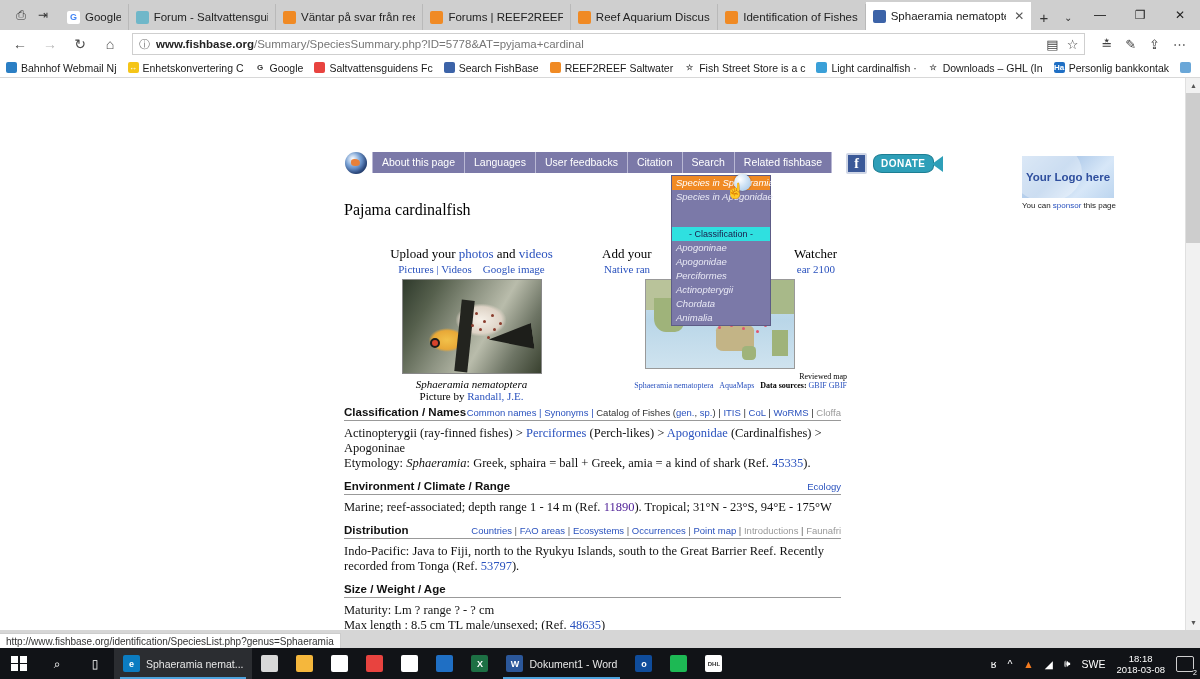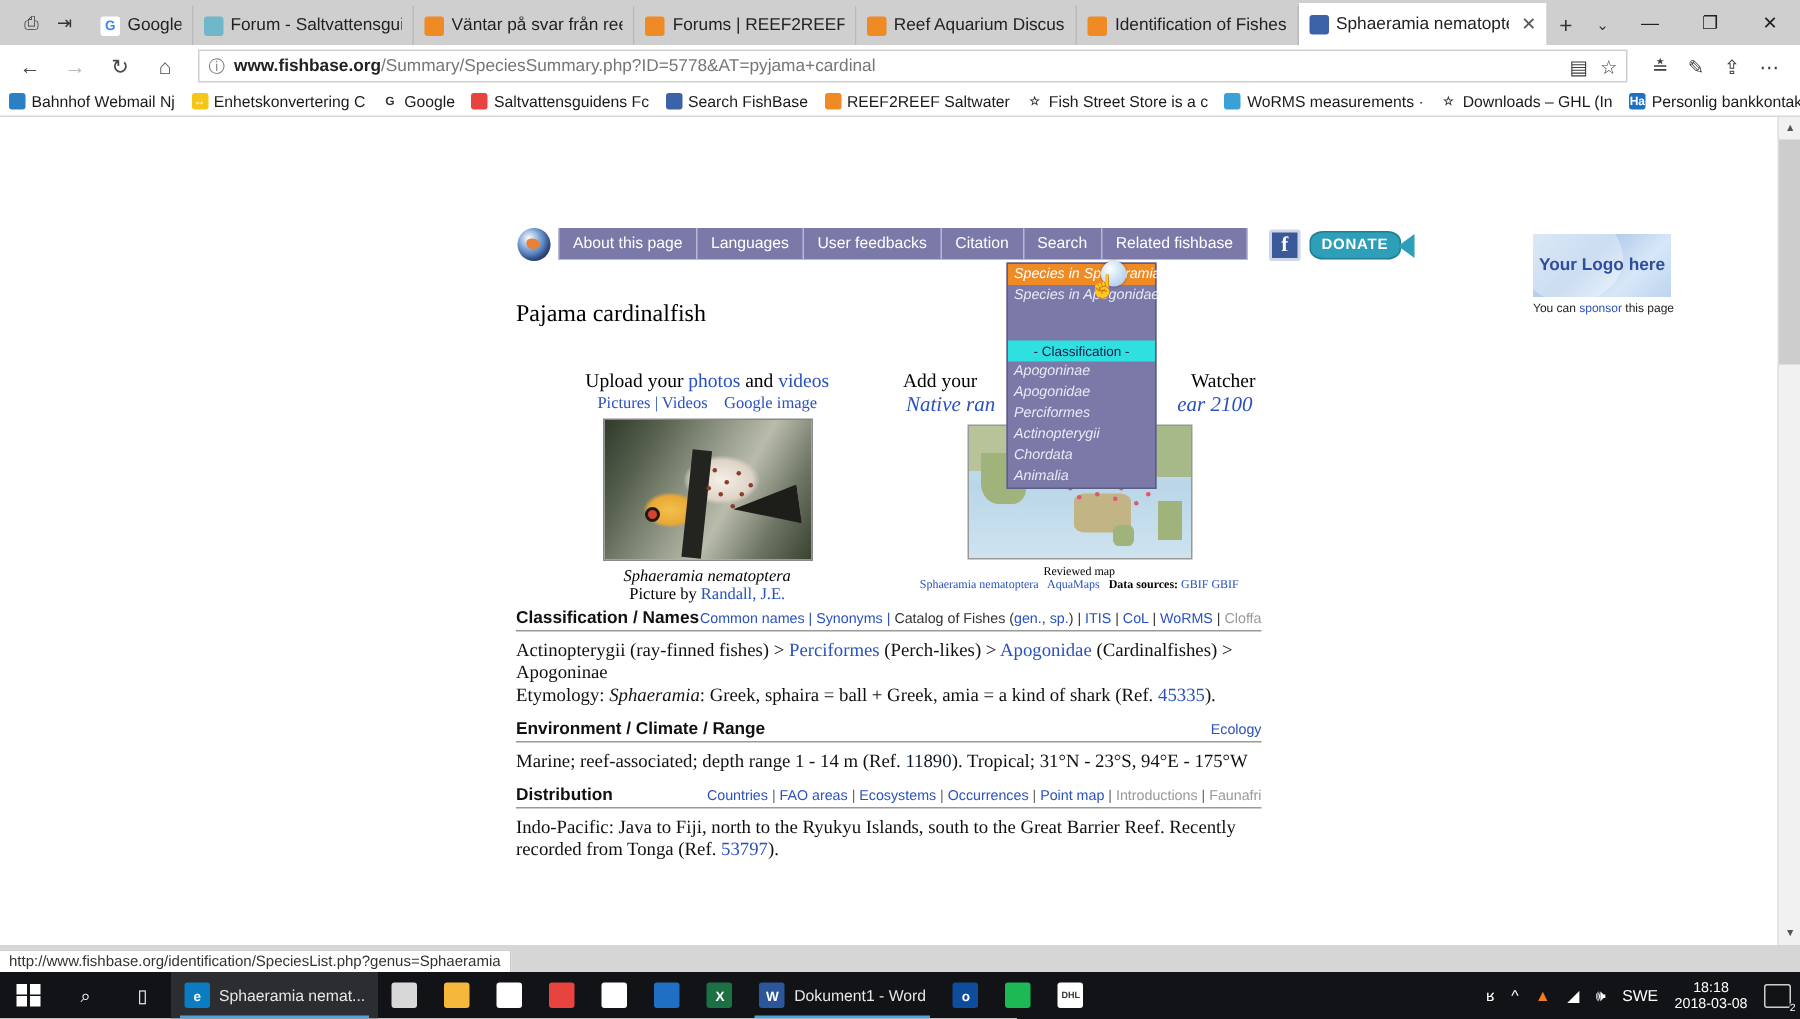"WoRMS measurements ·" span { text: WoRMS measurements -> Light cardinalfish }
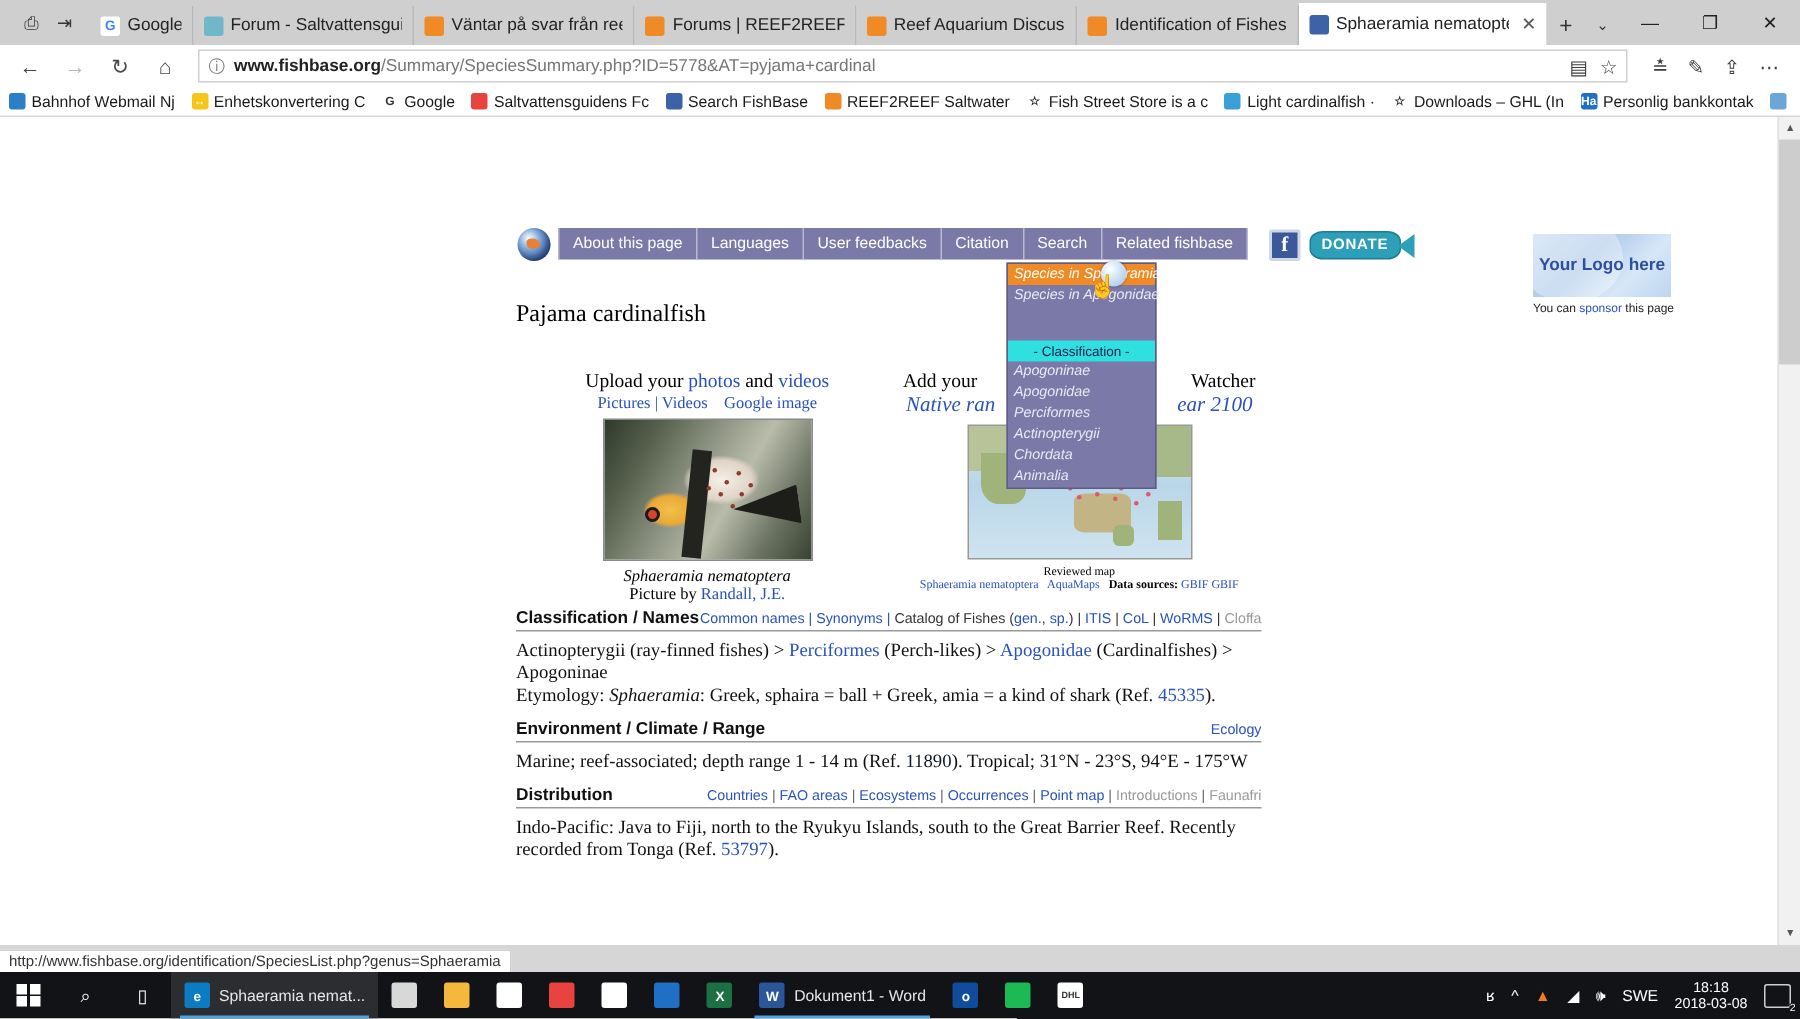"Add your" div.imgblock { text-align: none -> right }
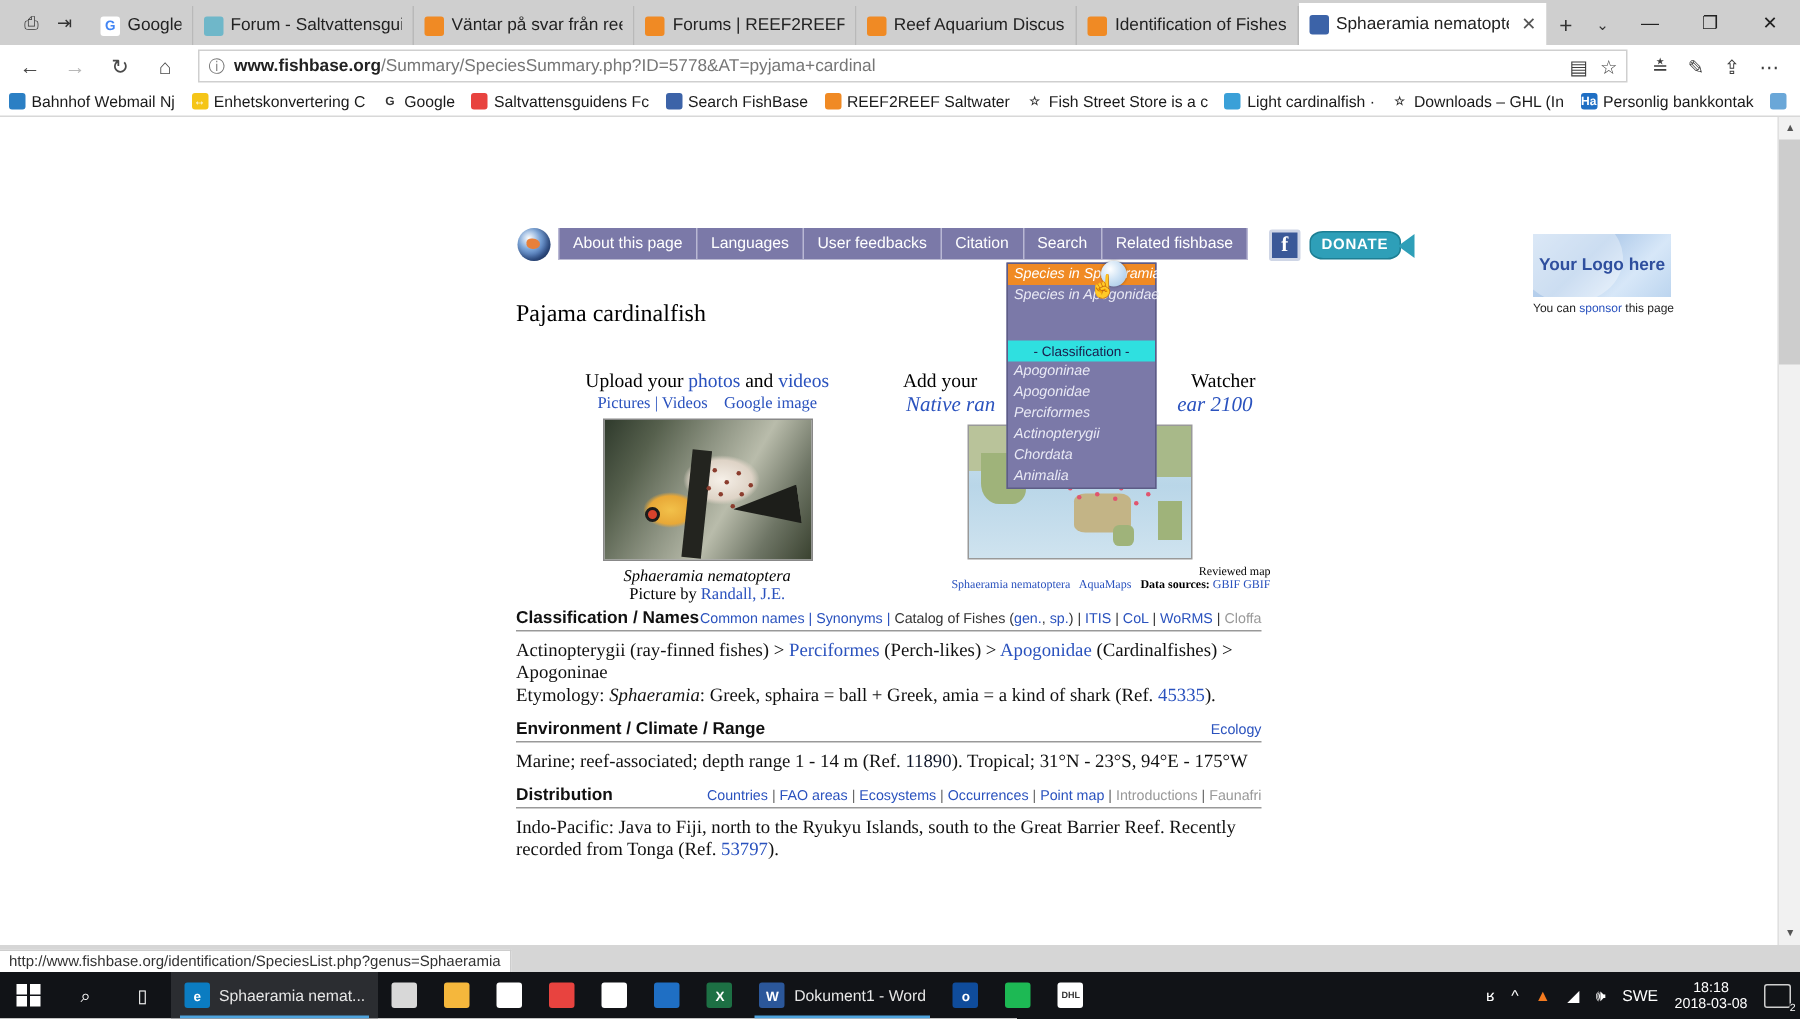"Native ran" div { font-size: 14px -> 11px; font-style: italic -> none }
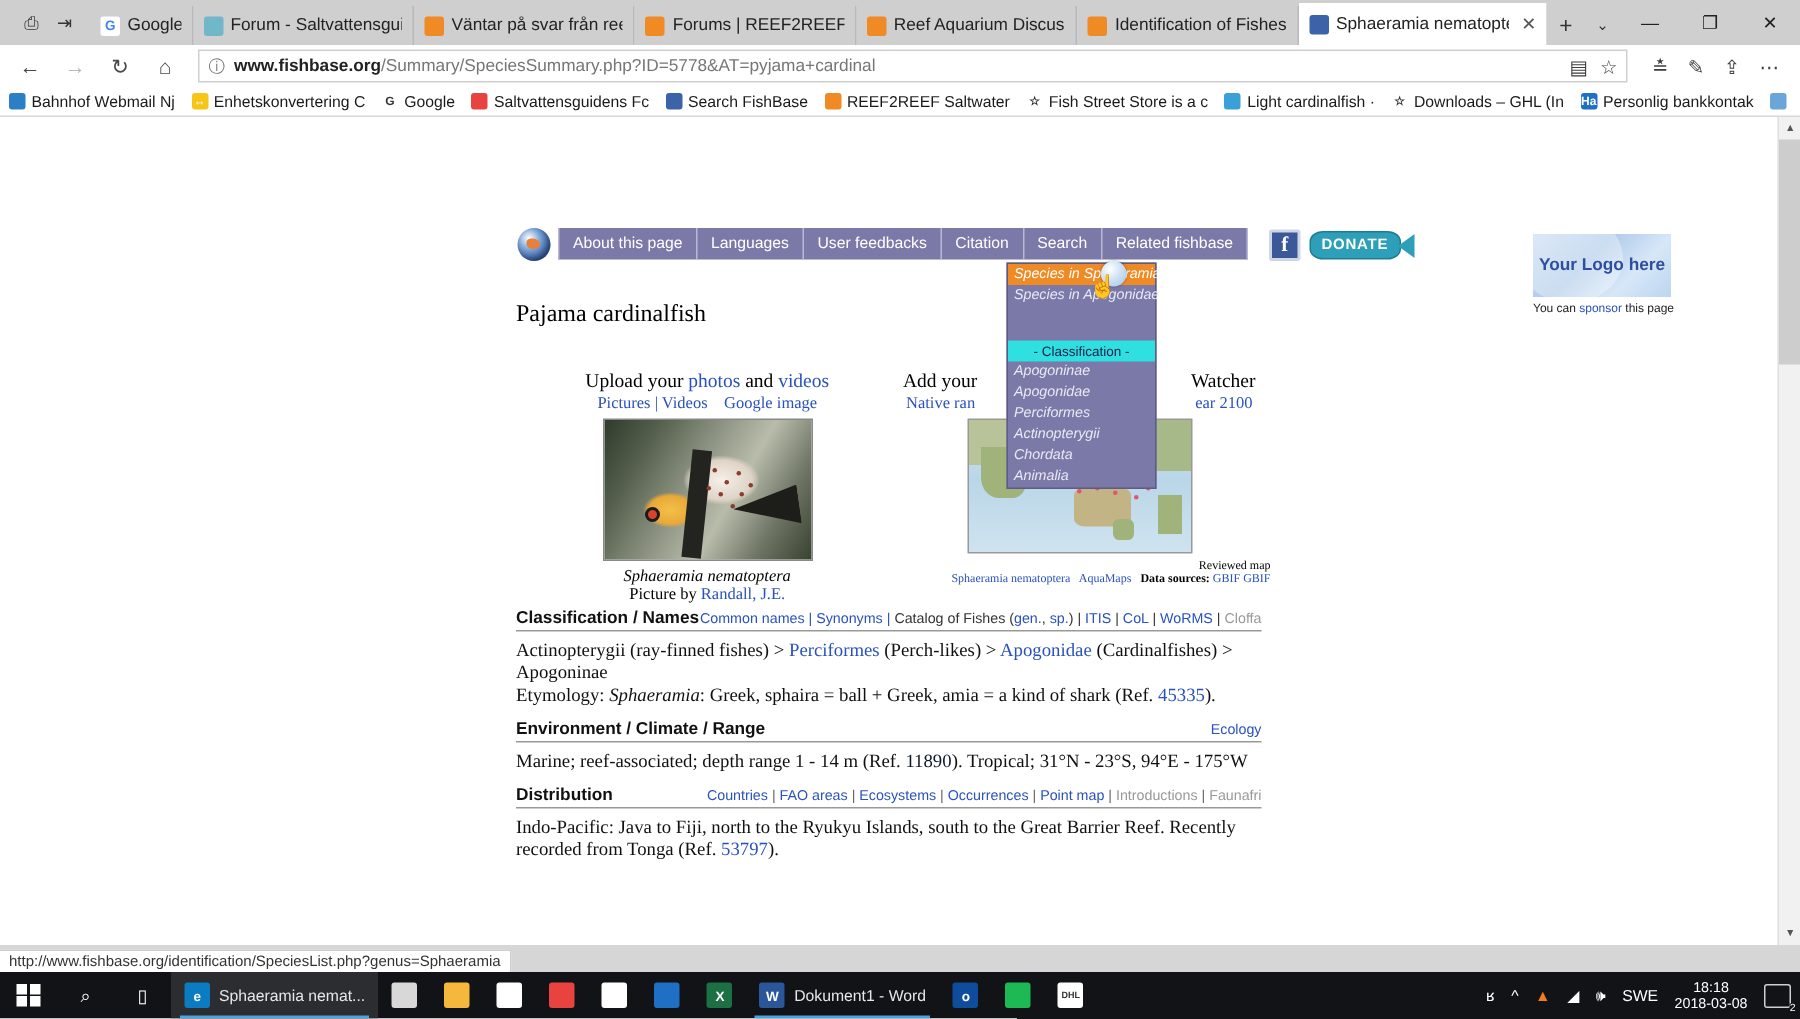"11890" span { color: #0f172a -> #4c1d95 }
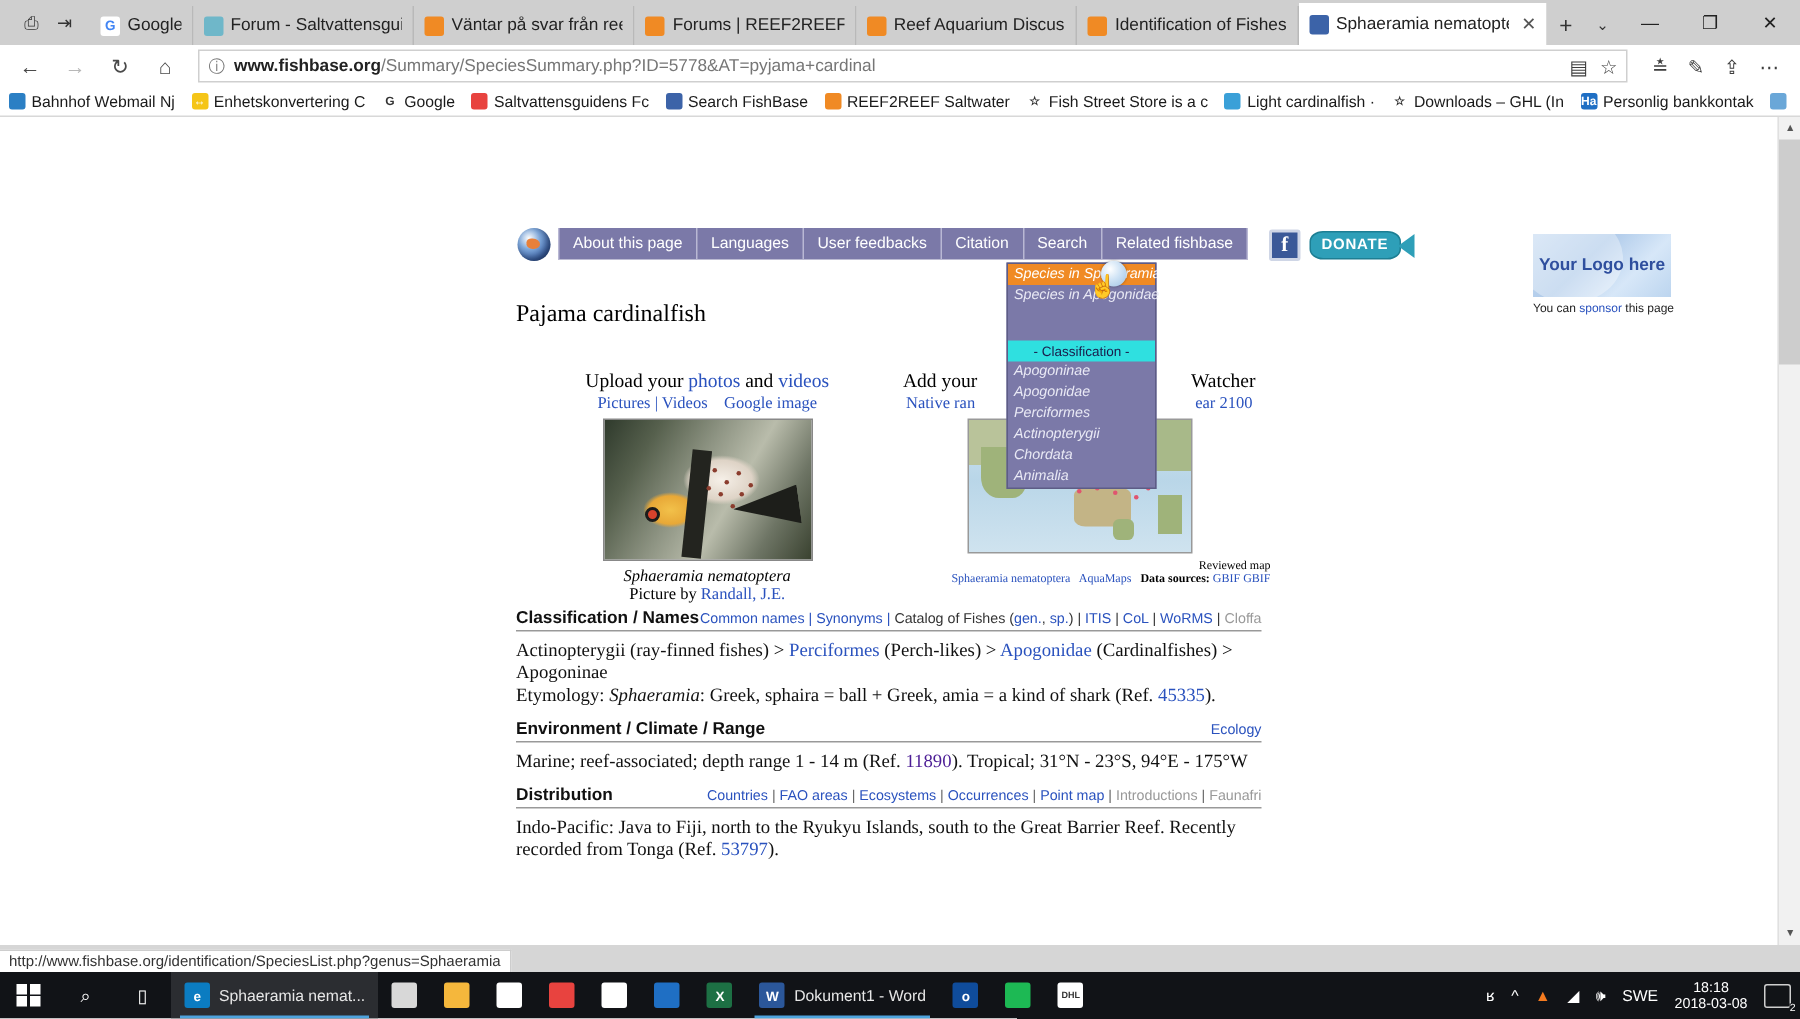"Size / Weight / Age" div { html: none -> <div> <div> <span>Size / Weight / Age</span> </div> <div> <div>Maturity: Lm ? range ? - ? cm</div> <div>Max length : 8.5 cm TL male/unsexed; (Ref. <span>48635</span>)</div> </div> </div> }
